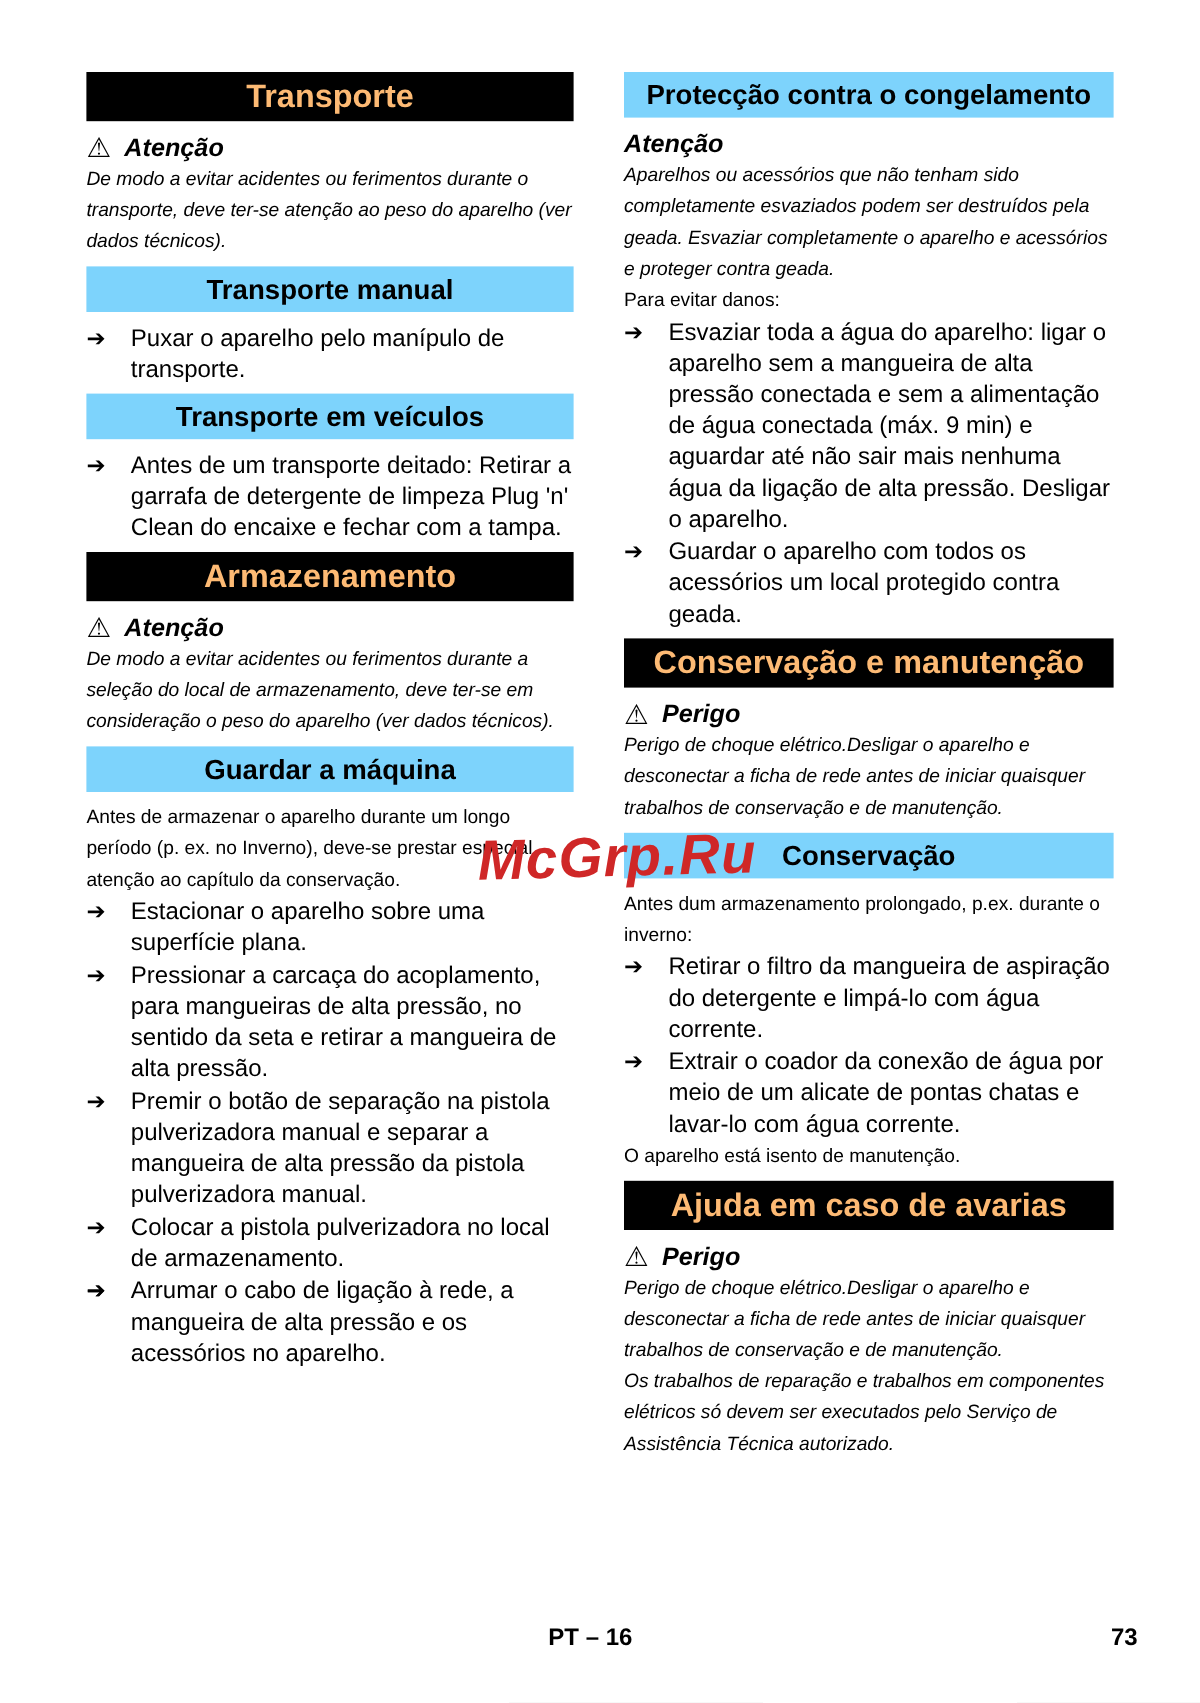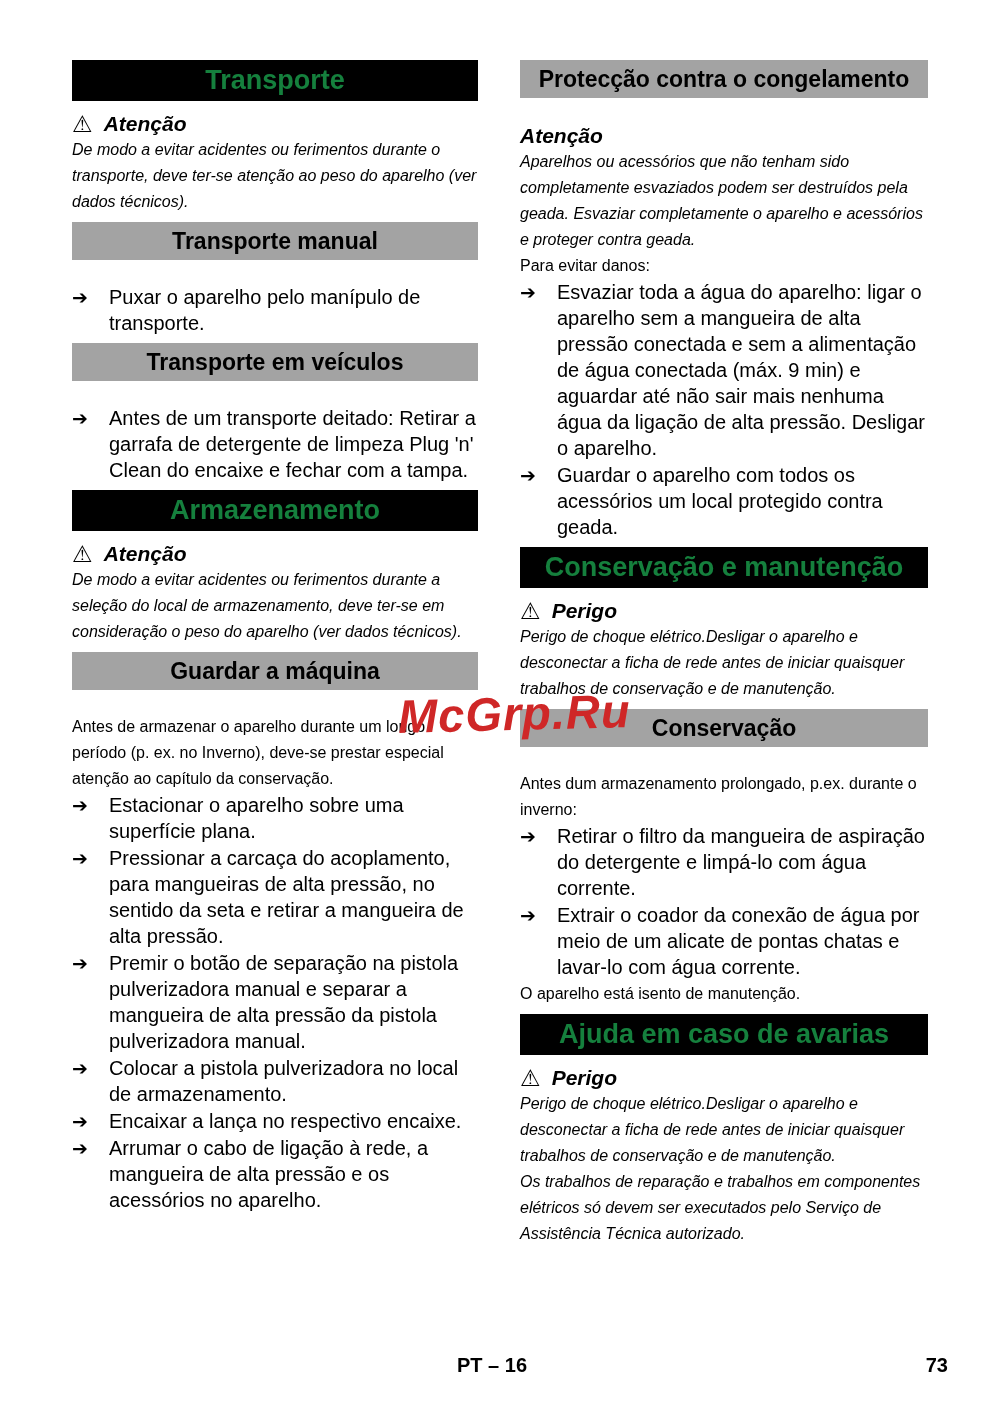"Transporte" .bar-black { color: #15803d -> #fdba74 }
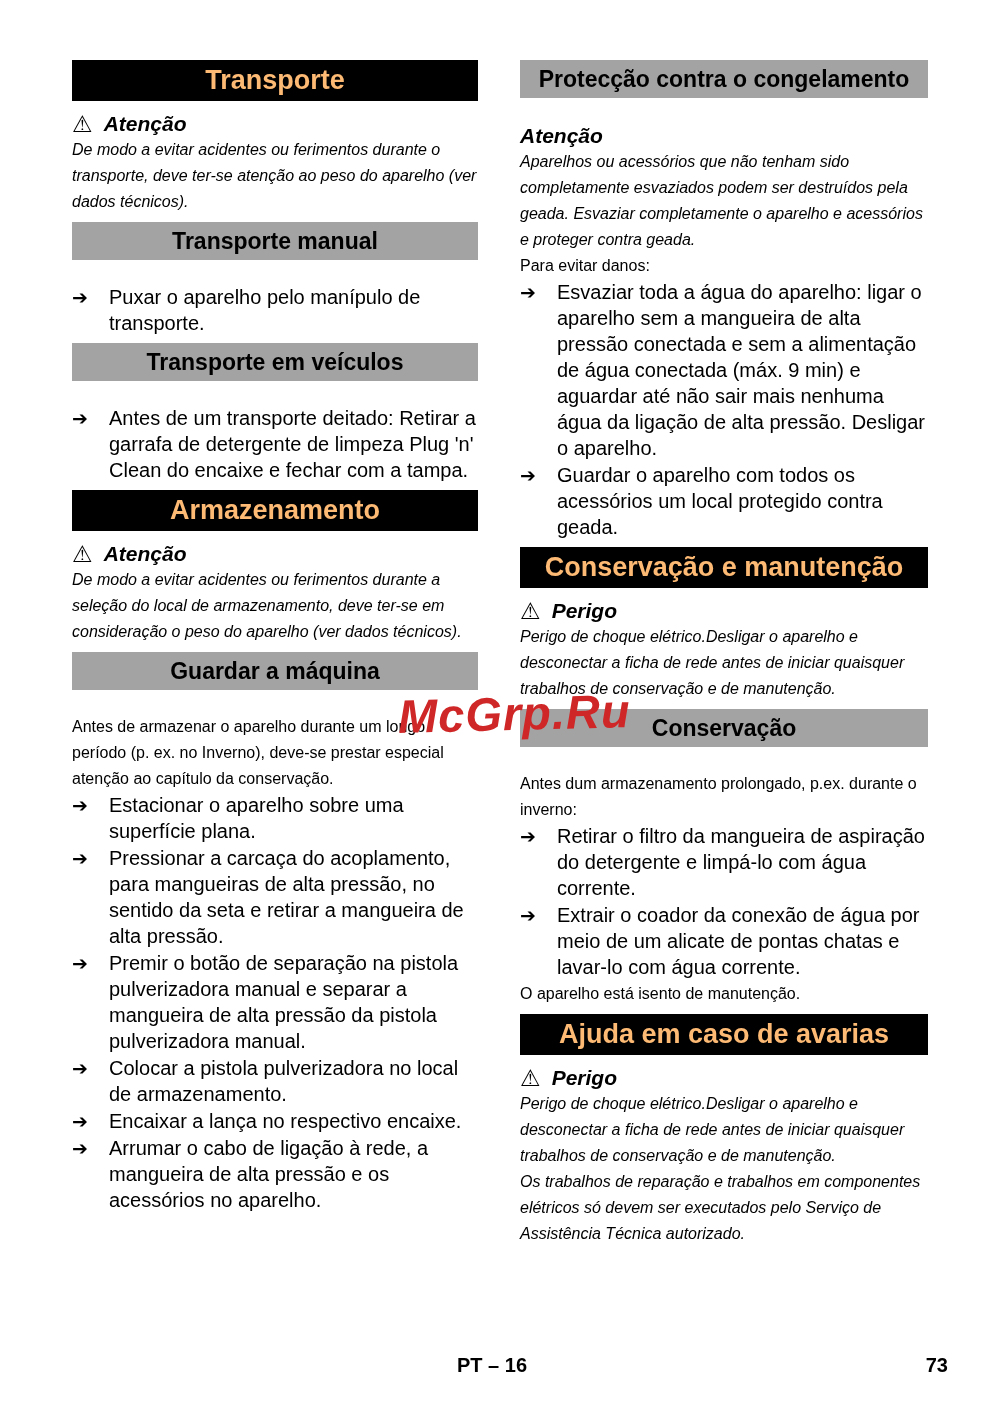"Protecção contra o congelamento" .bar-gray { background: #a3a3a3 -> #7dd3fc; margin: 7px 0 24px -> 7px 0 9px }
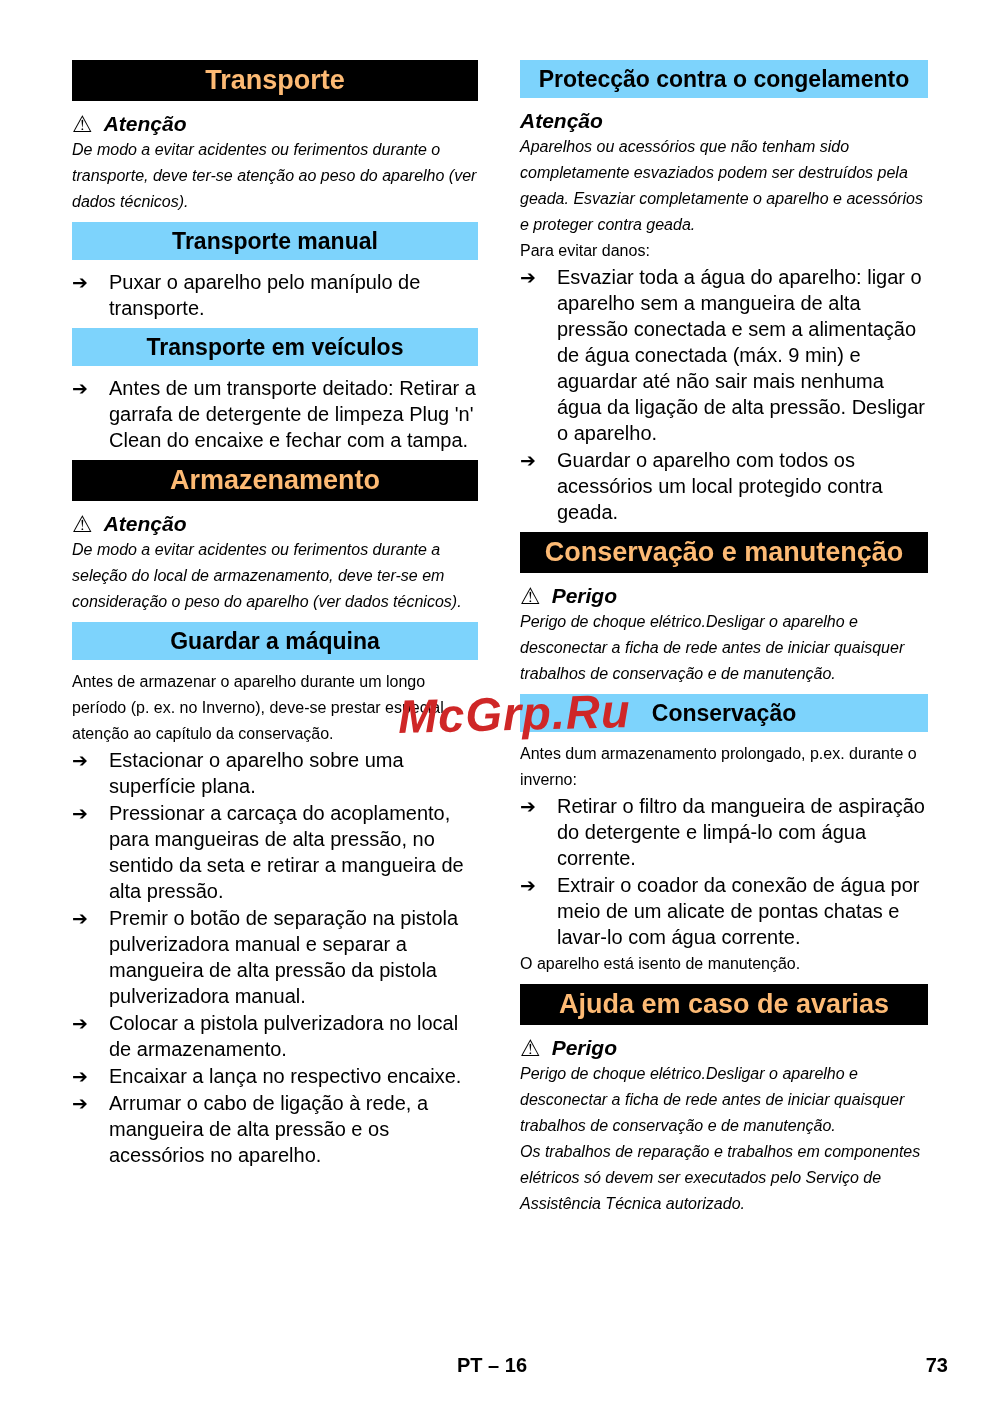"Encaixar a lança no respectivo" span { html: <span>Encaixar a lança no respectivo encaixe.</span> -> none }
